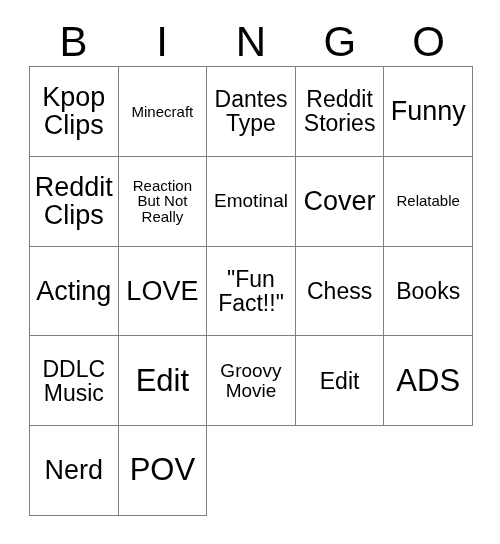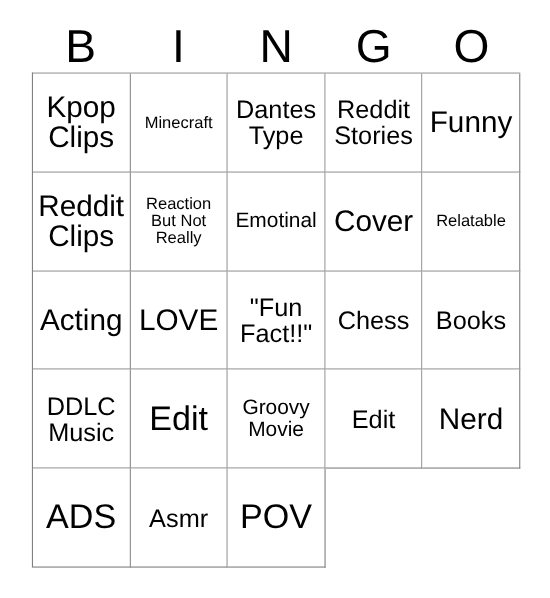"Nerd" div.bingo-cell { order: before "ADS" -> after "ADS" }
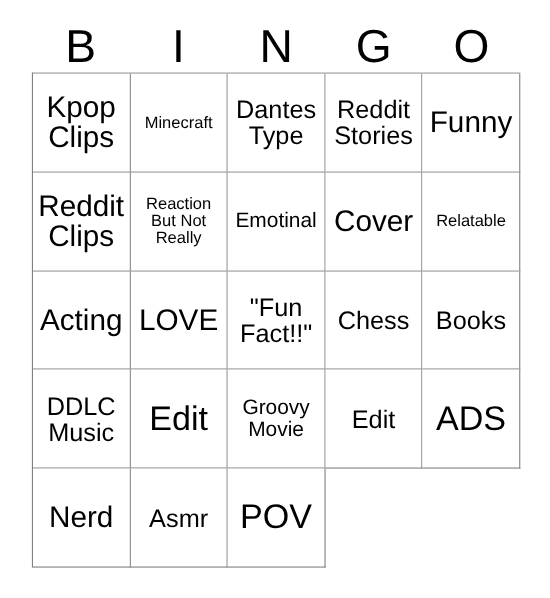"Asmr" div.bingo-cell { html: <div> <span>Asmr</span> </div> -> none }
